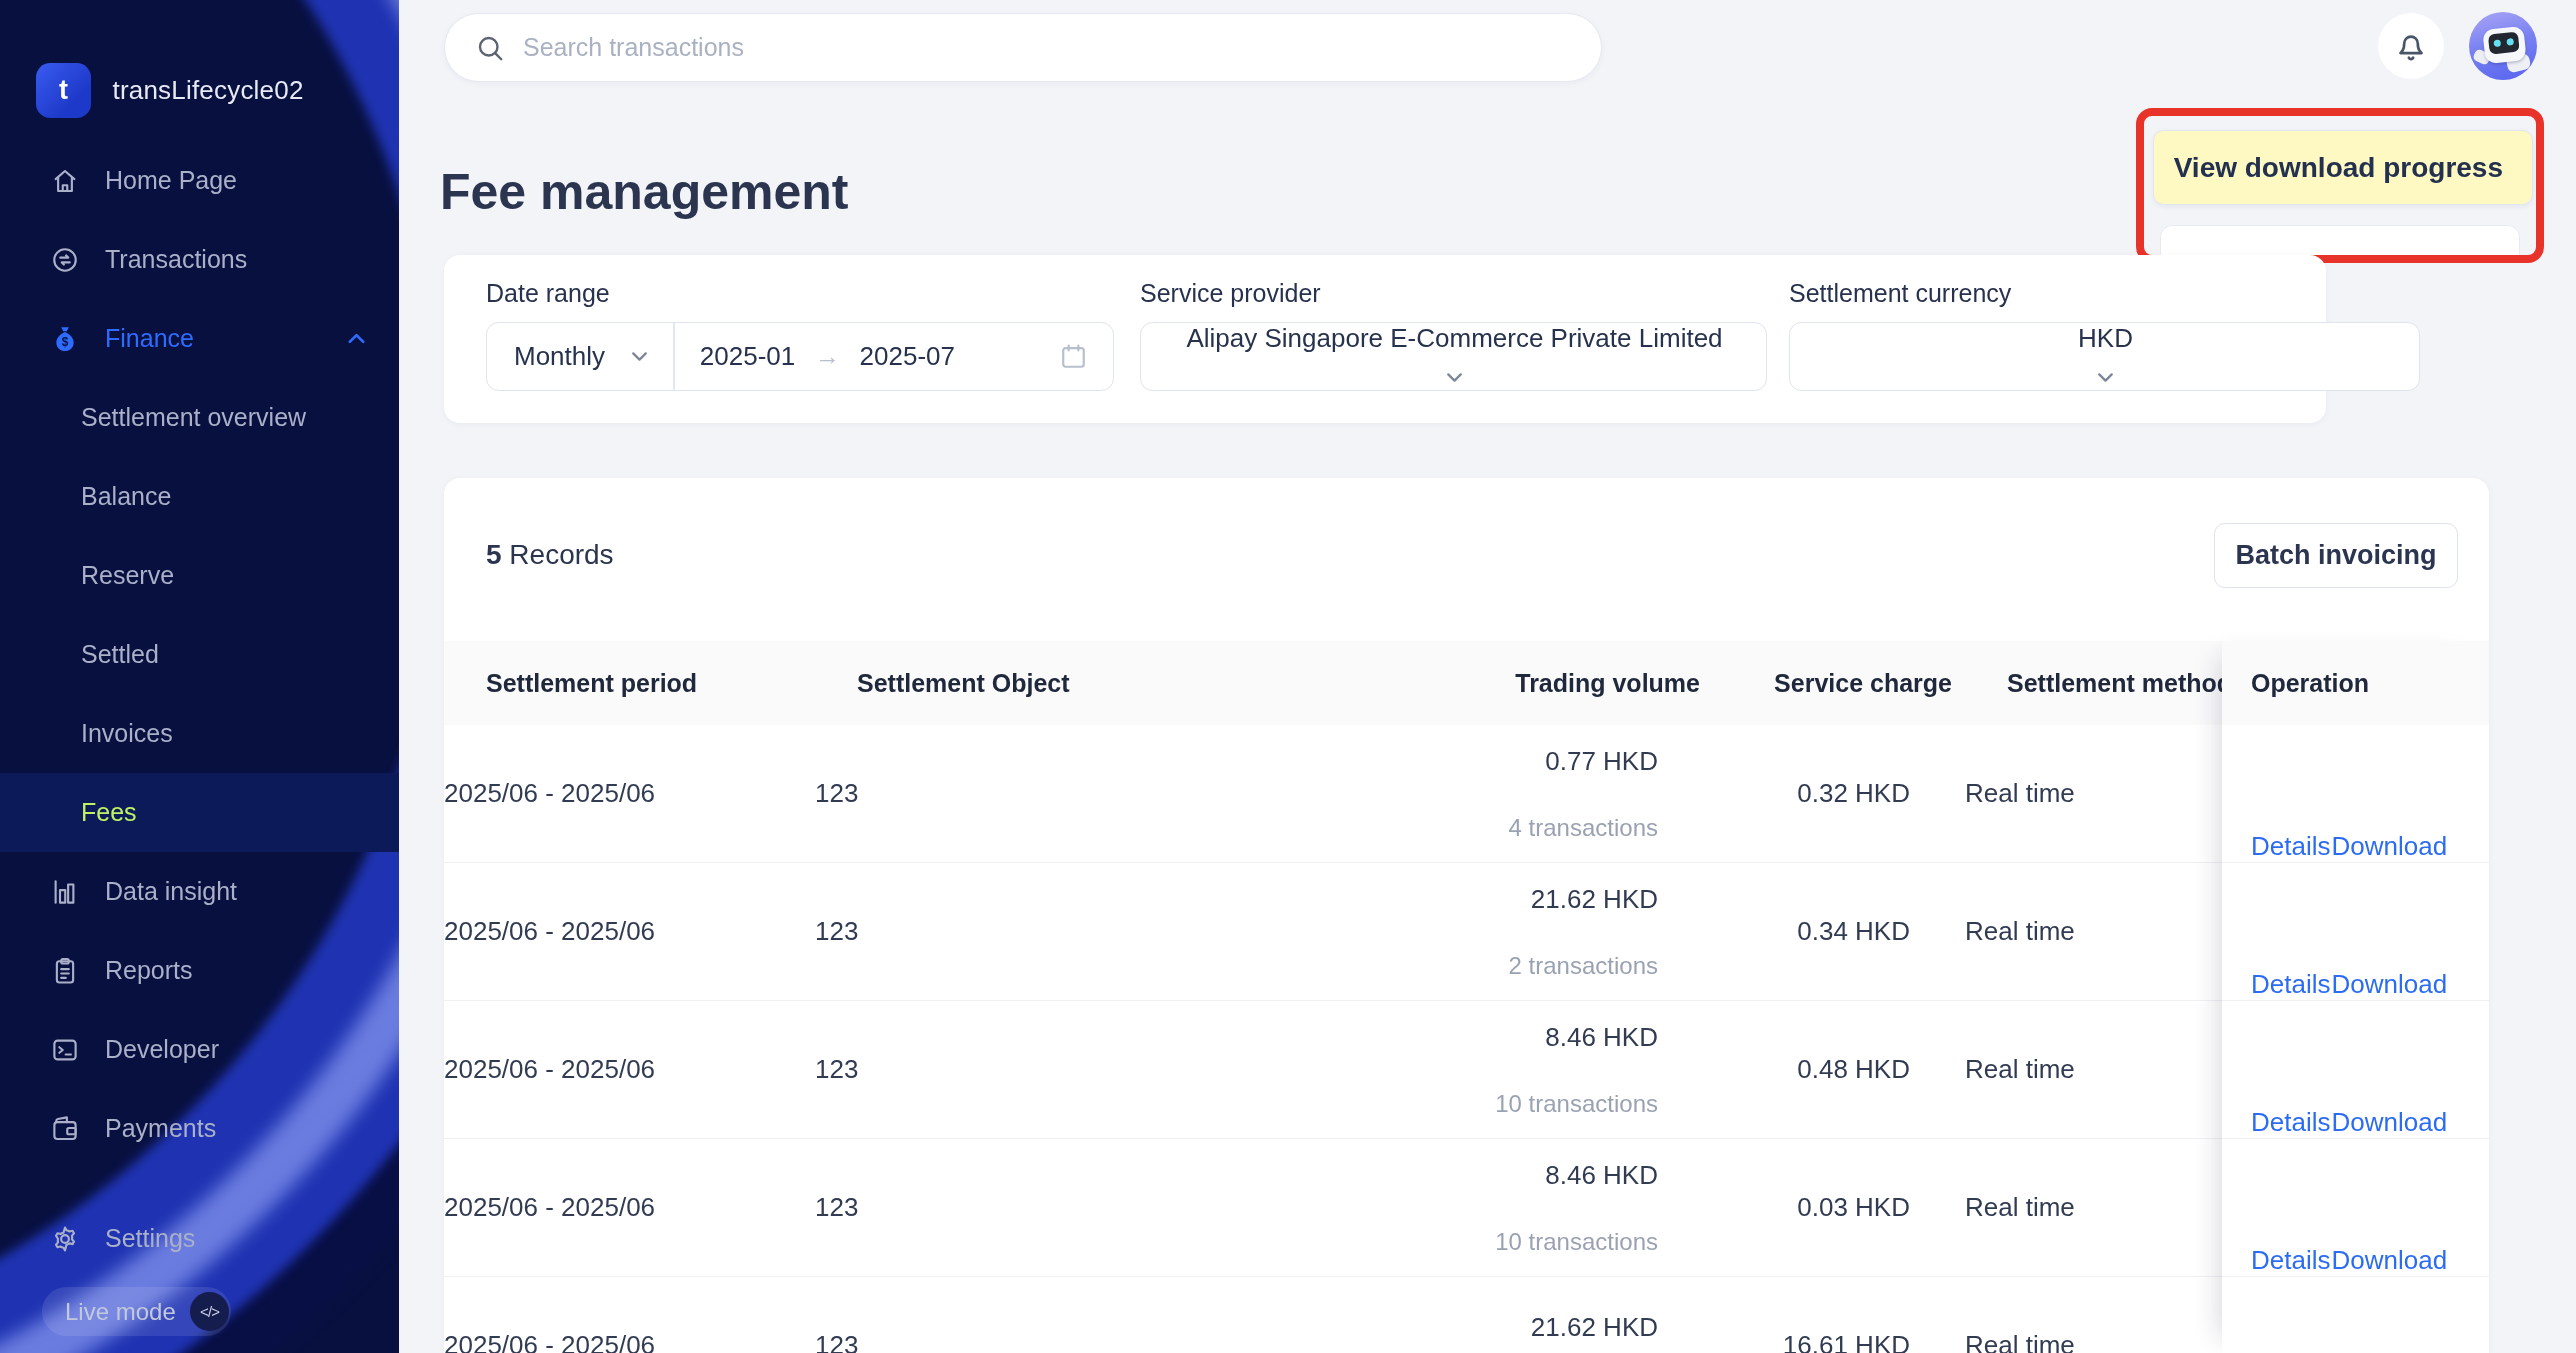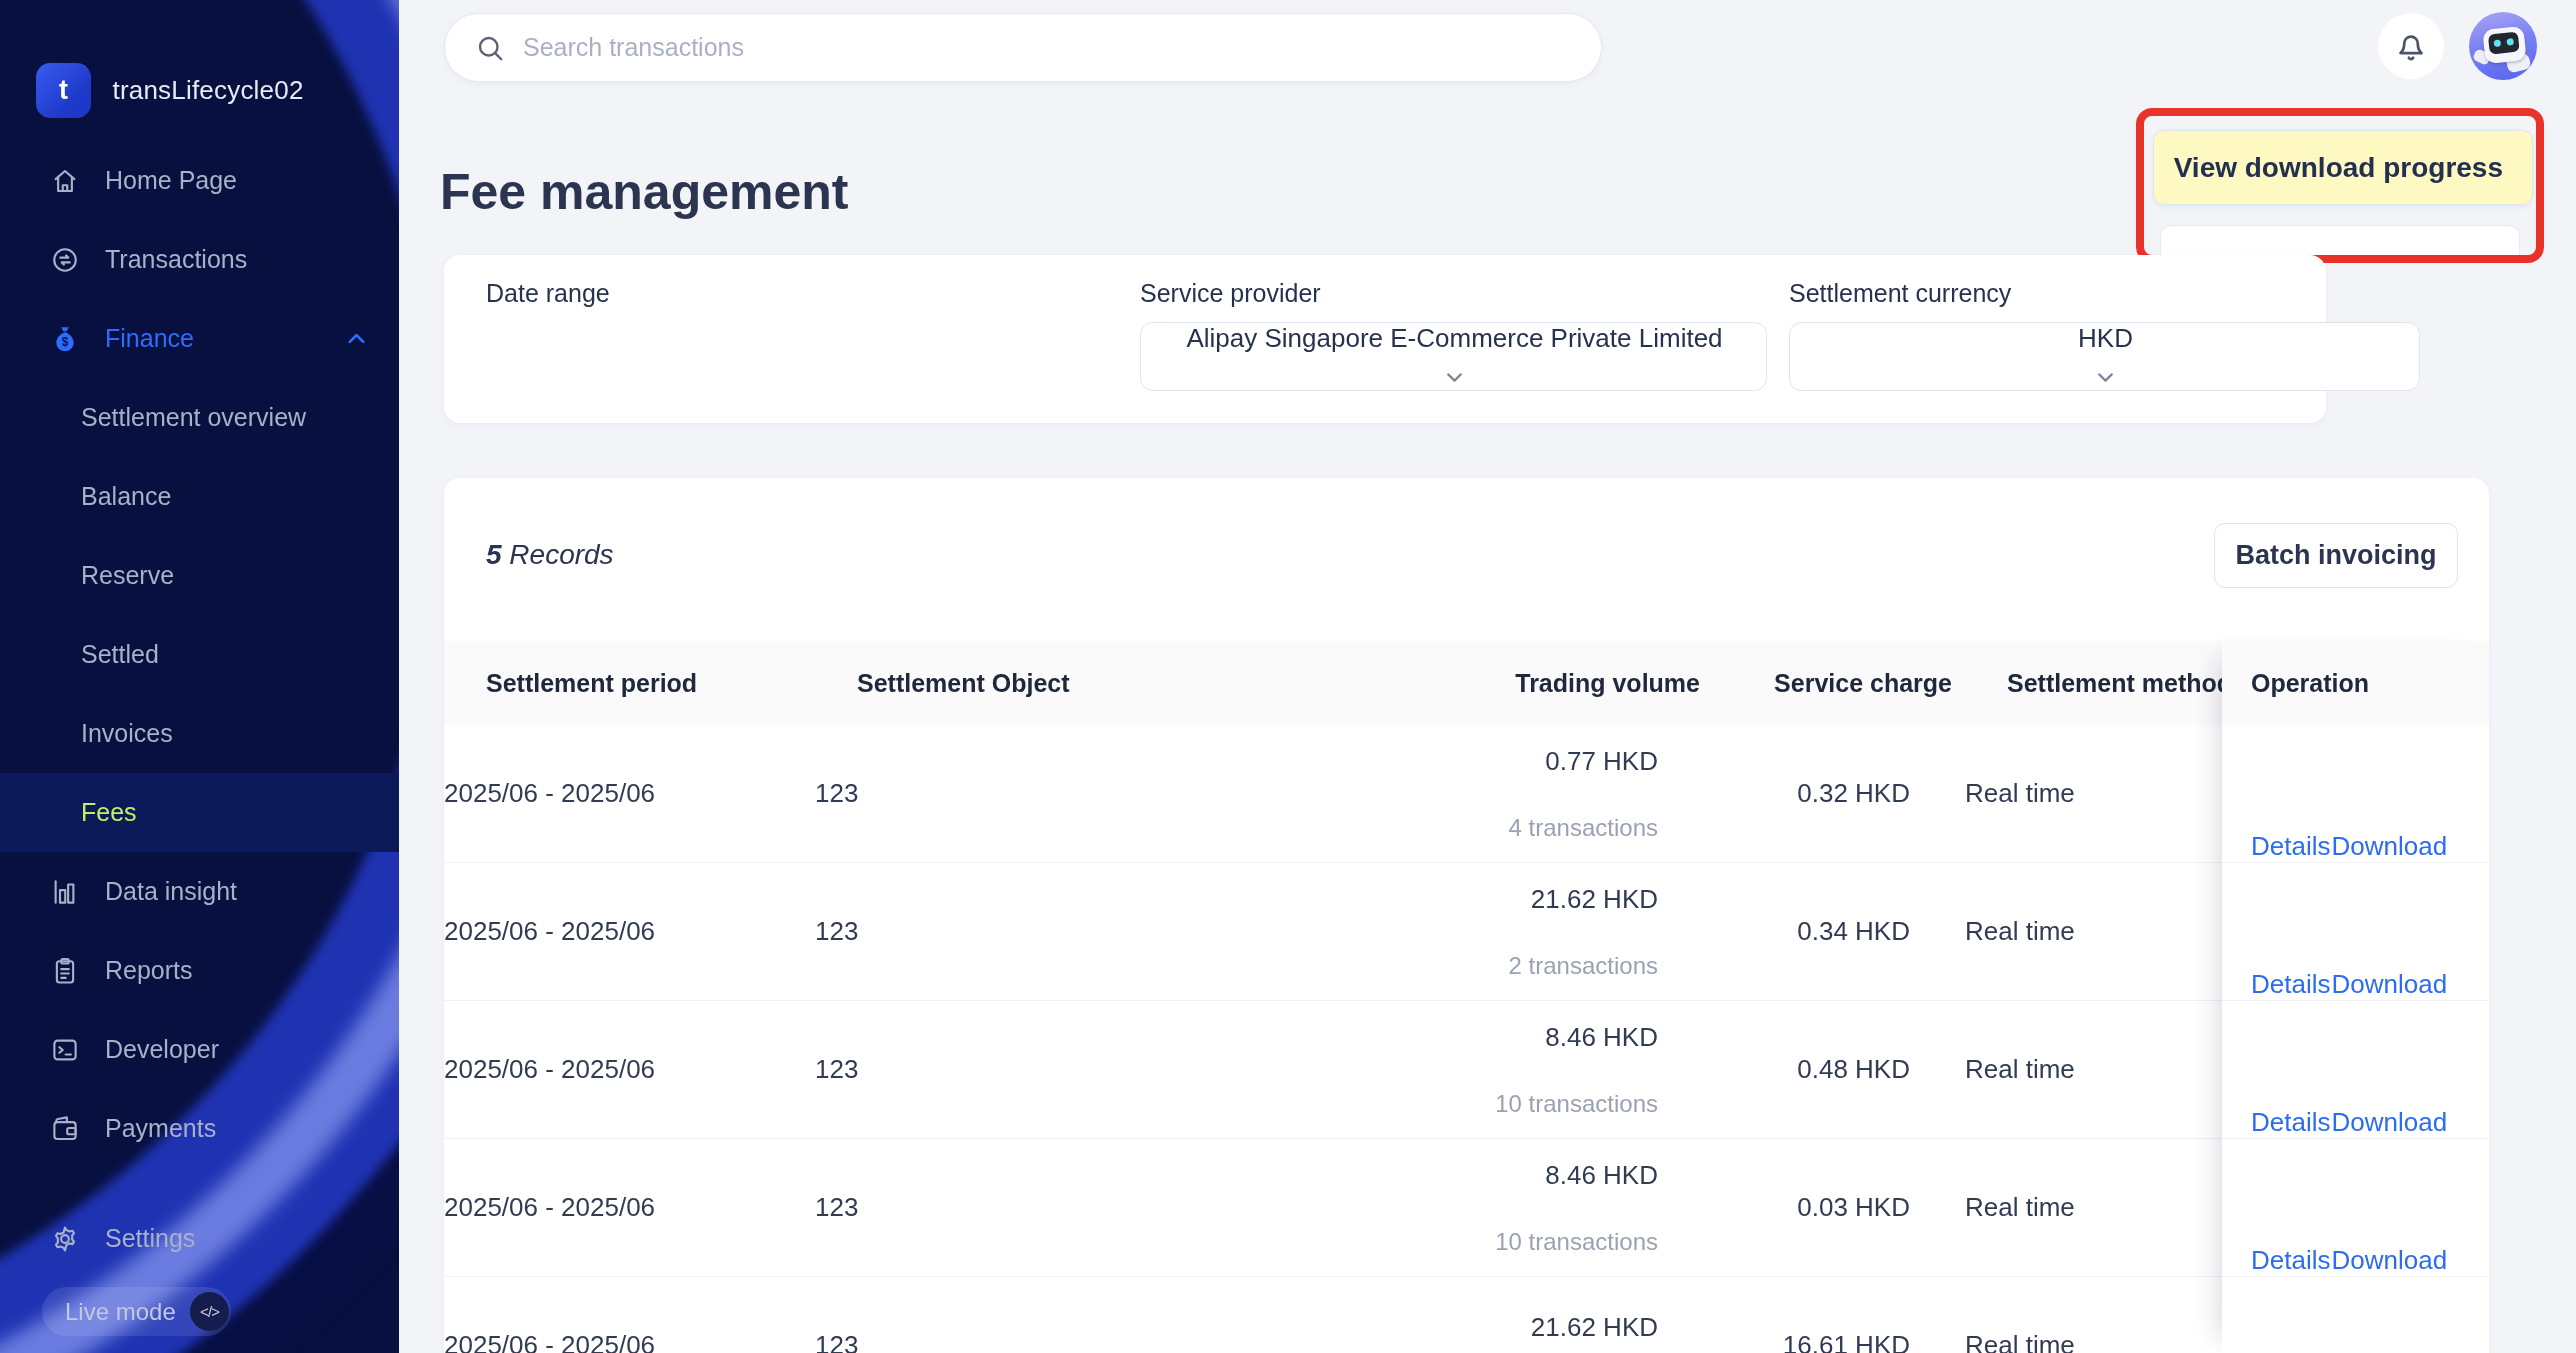"Monthly" div.ctrl { html: none -> <div> <div> <span>Monthly</span> <svg> <path></path> </svg> </div> <div></div> <div> <span>2025-01</span> <span>→</span> <span>2025-07</span> <svg> <rect></rect> <path></path> </svg> </div> </div> }
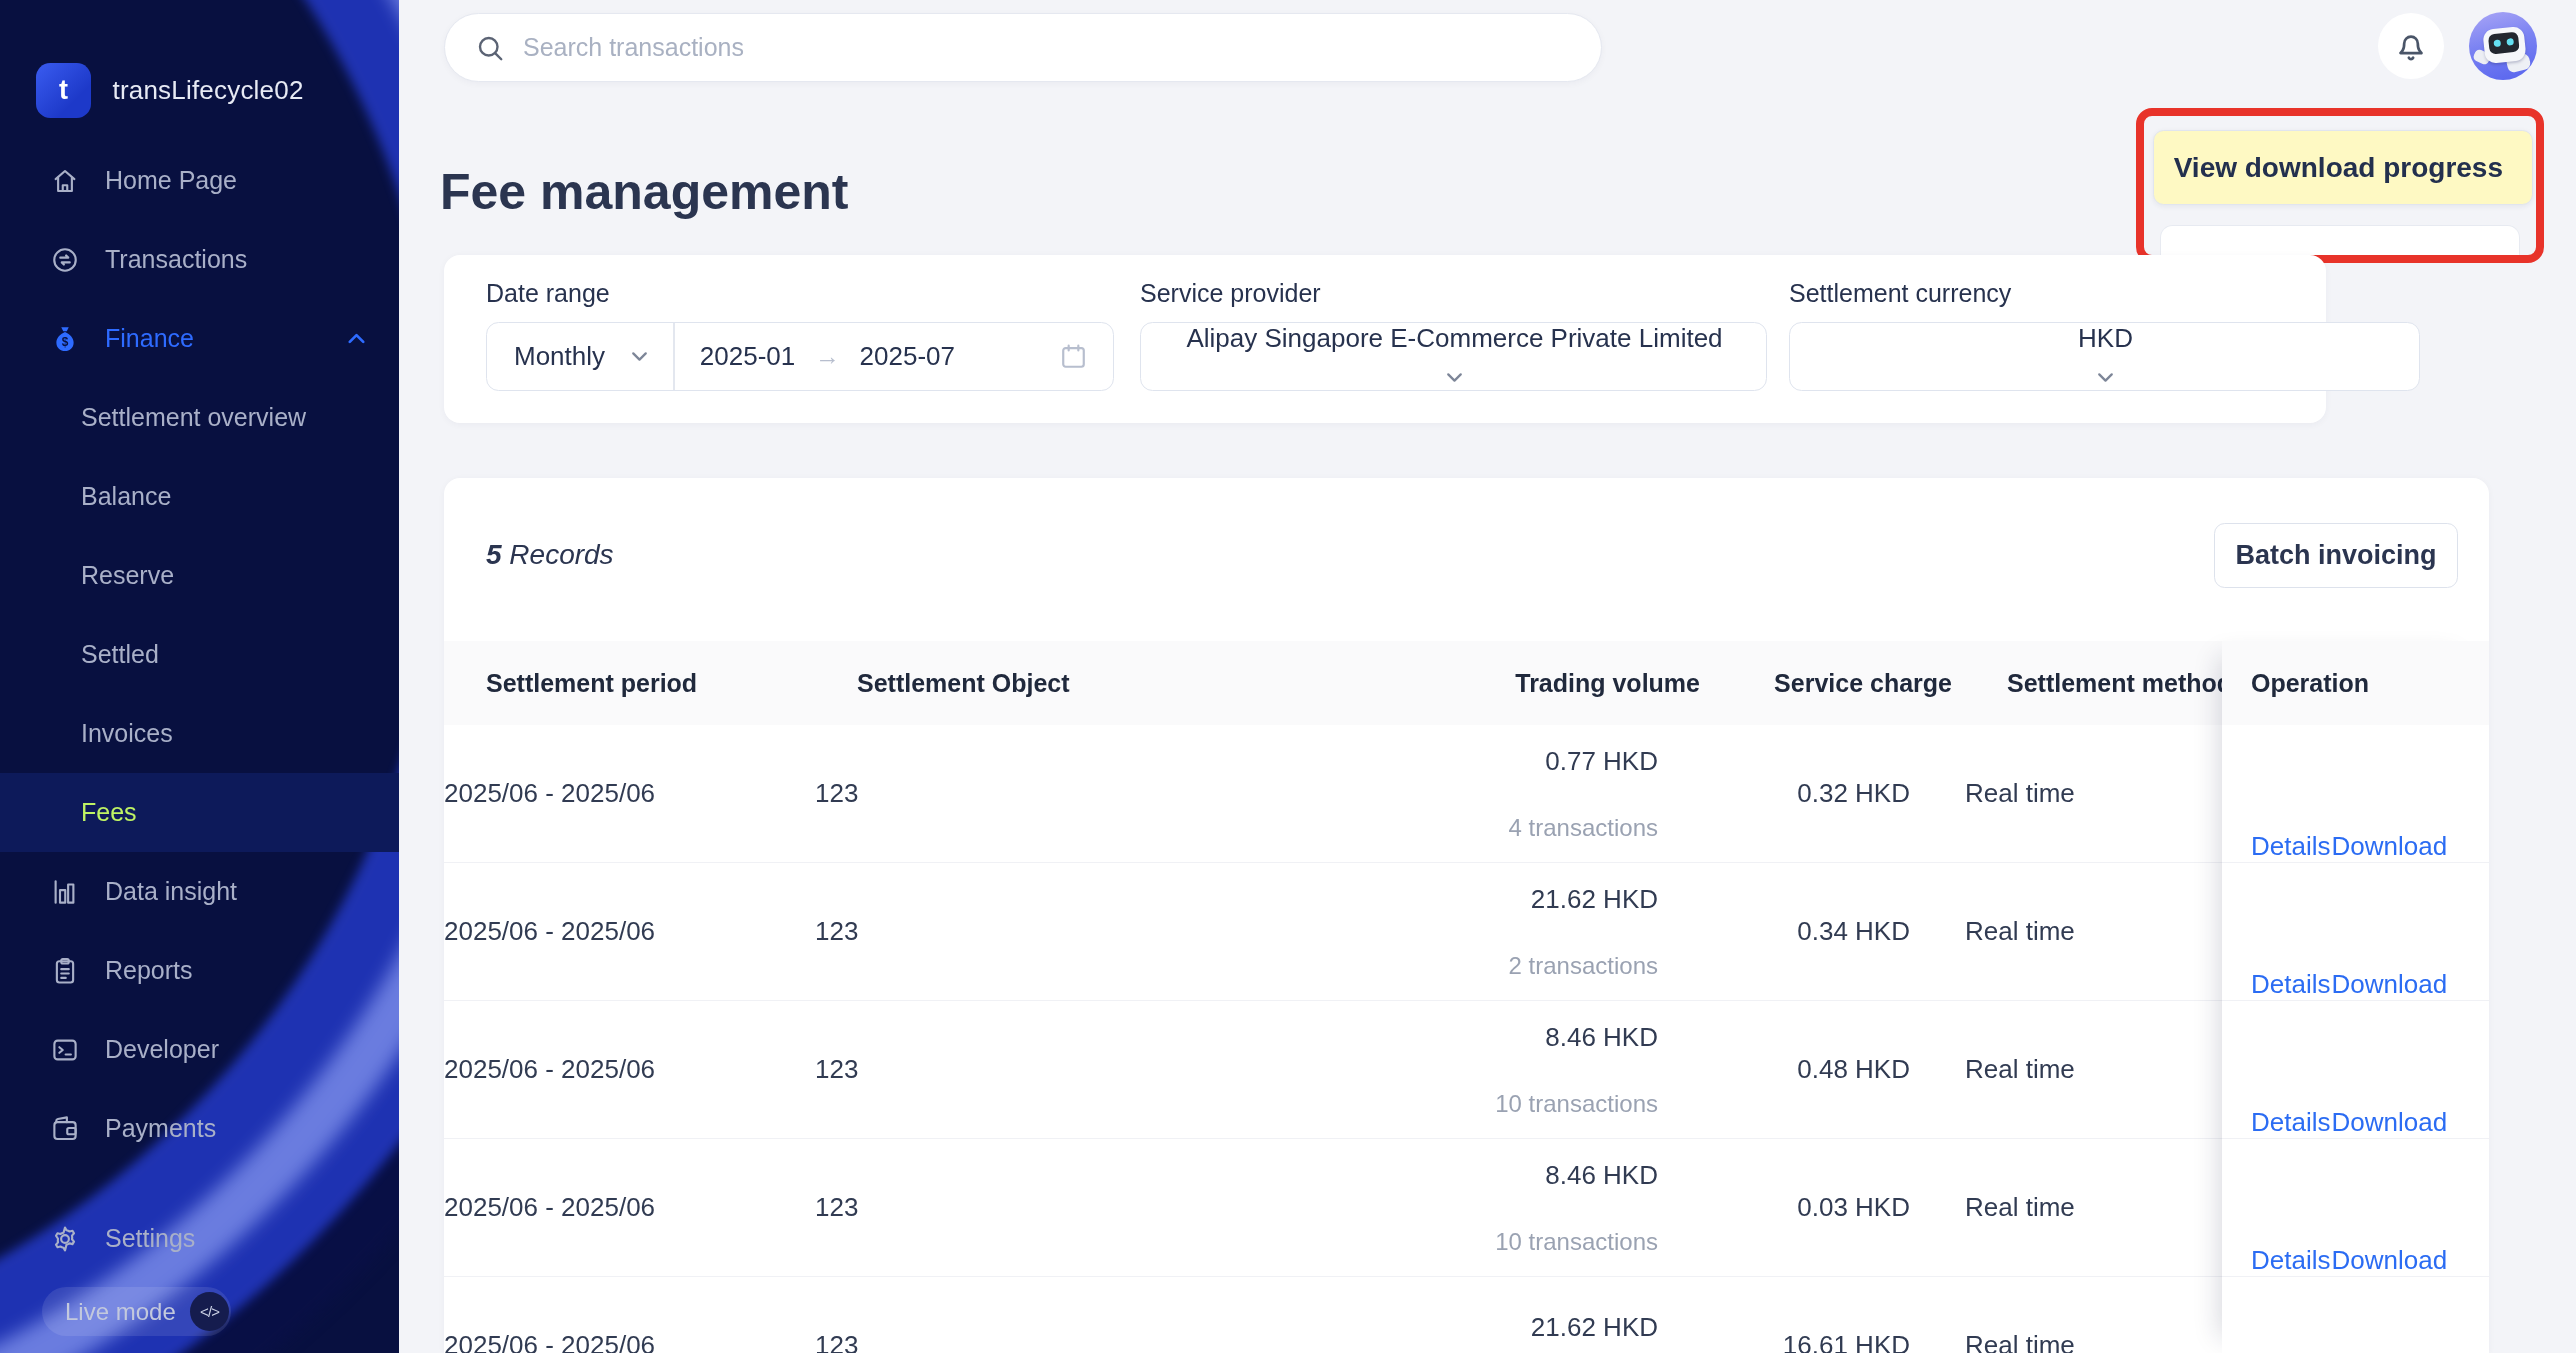"5 Records" .records { font-style: italic -> none }
